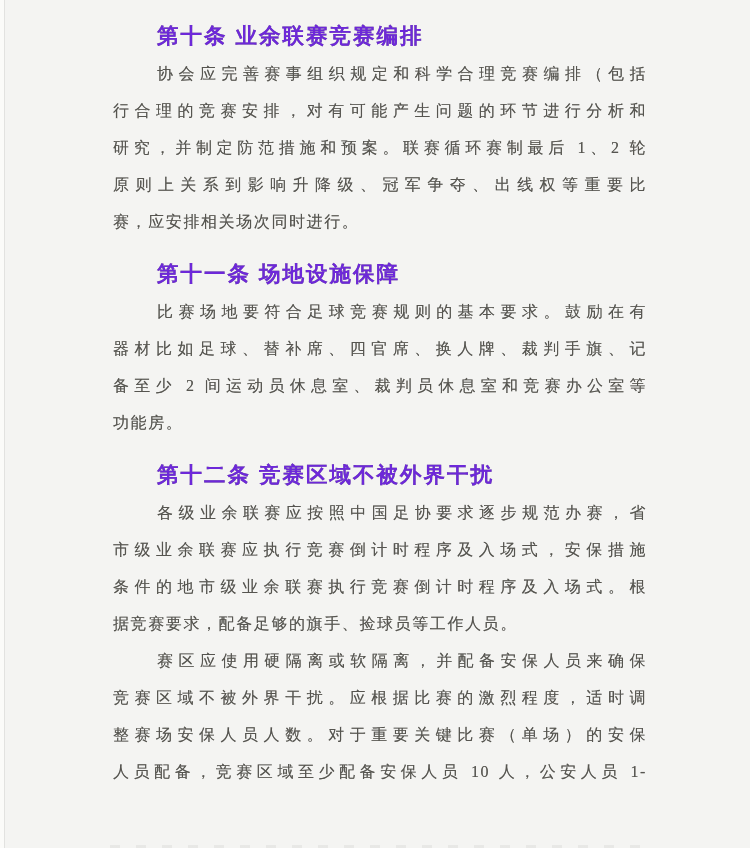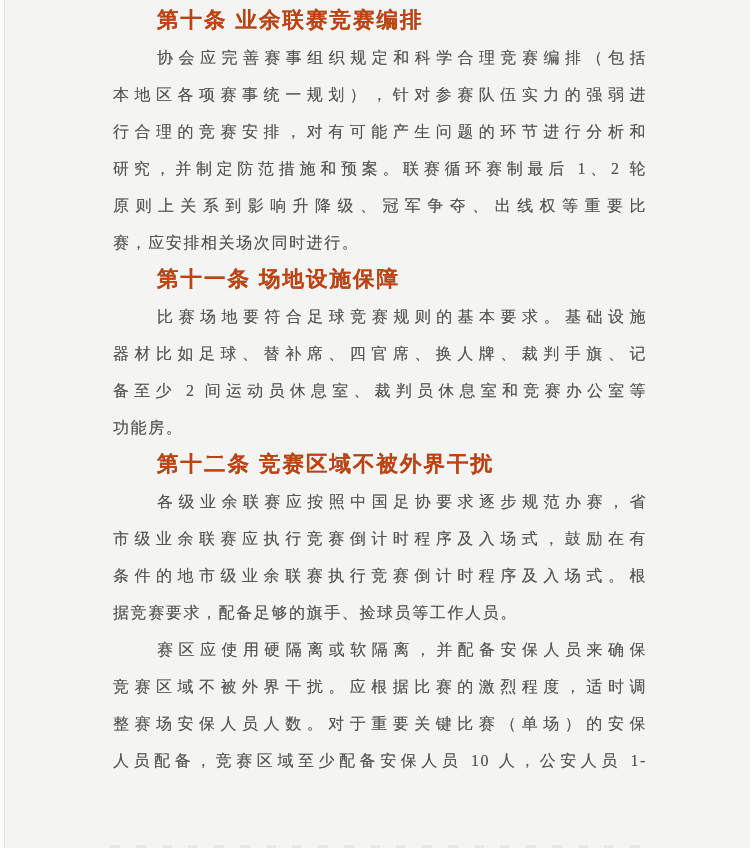"第十条 业余联赛竞赛编排" .heading { color: #c2410c -> #6d28d9; margin-top: none -> 16px }
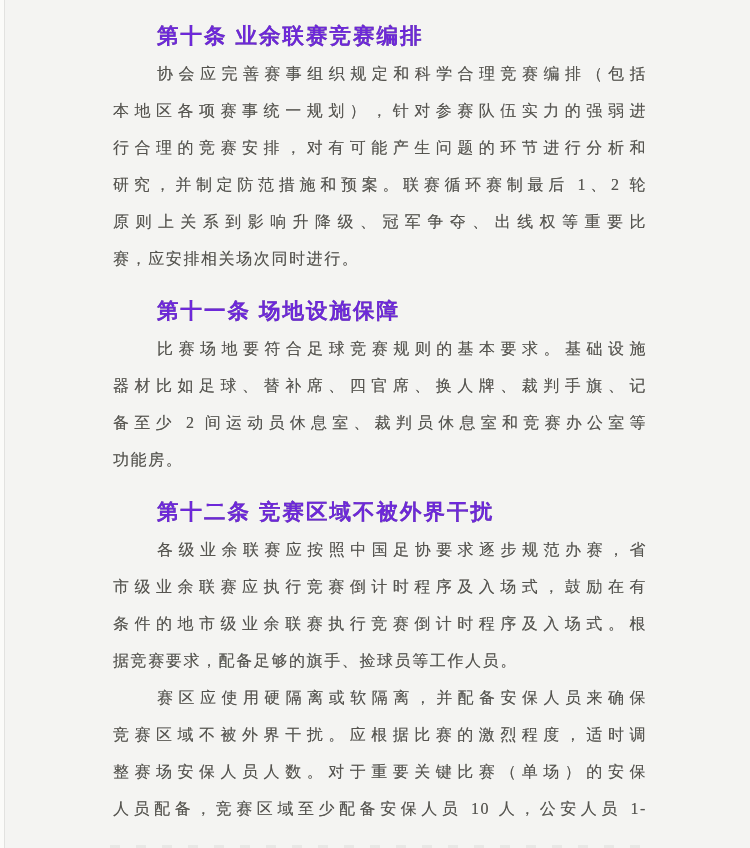"本地区各项赛事统一规划），针对参赛队伍实力的强弱进" div.line { html: <div>本地区各项赛事统一规划），针对参赛队伍实力的强弱进</div> -> none }
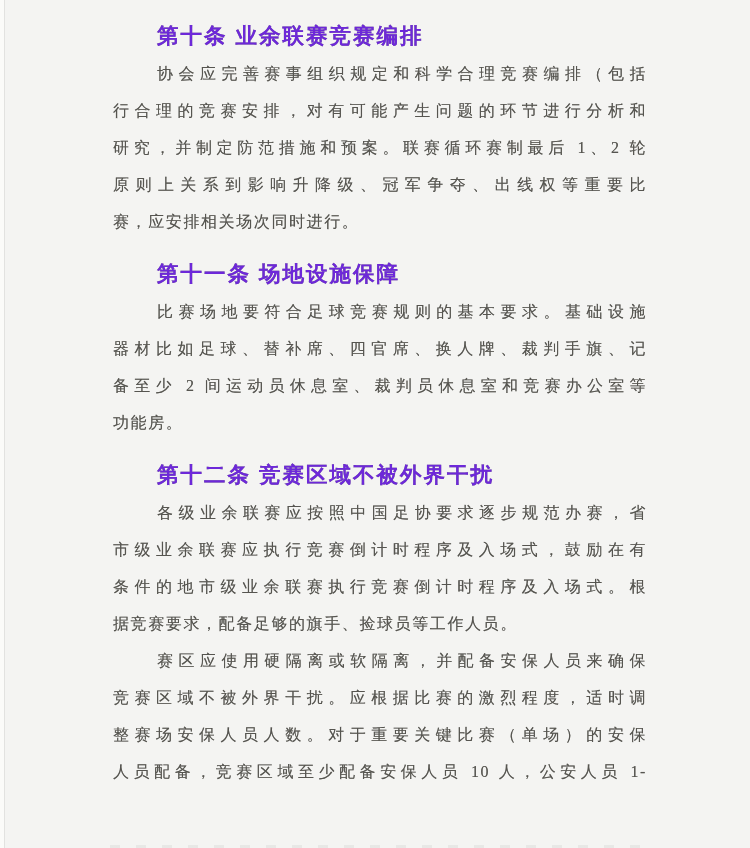"比赛场地要符合足球竞赛规则的基本要求。基础设施" div.line { text: 基础设施 -> 鼓励在有 }
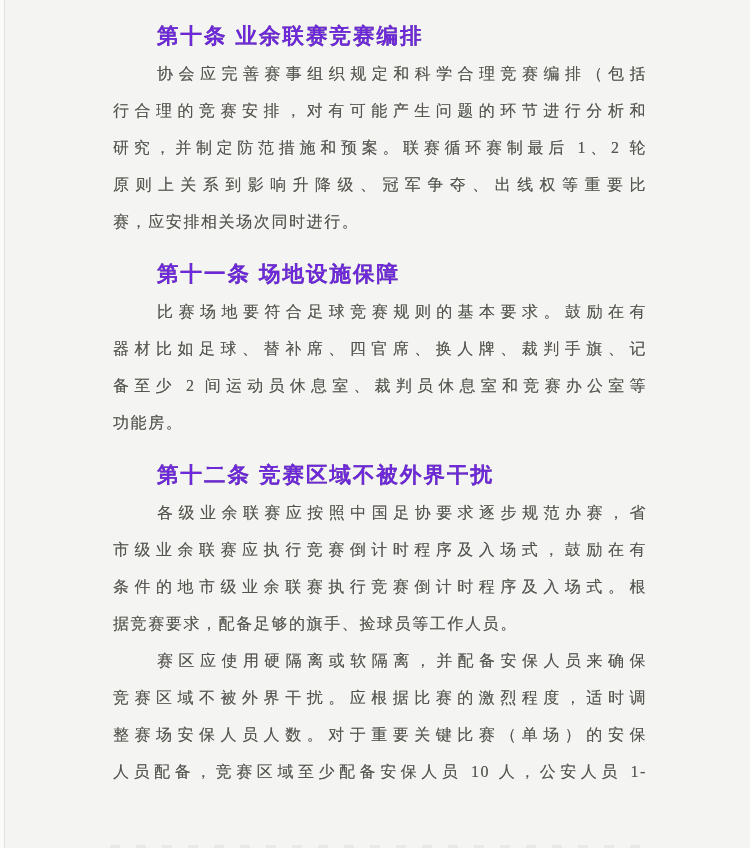"市级业余联赛应执行竞赛倒计时程序及入场式，鼓励在有" div.line { text: 鼓励在有 -> 安保措施 }
